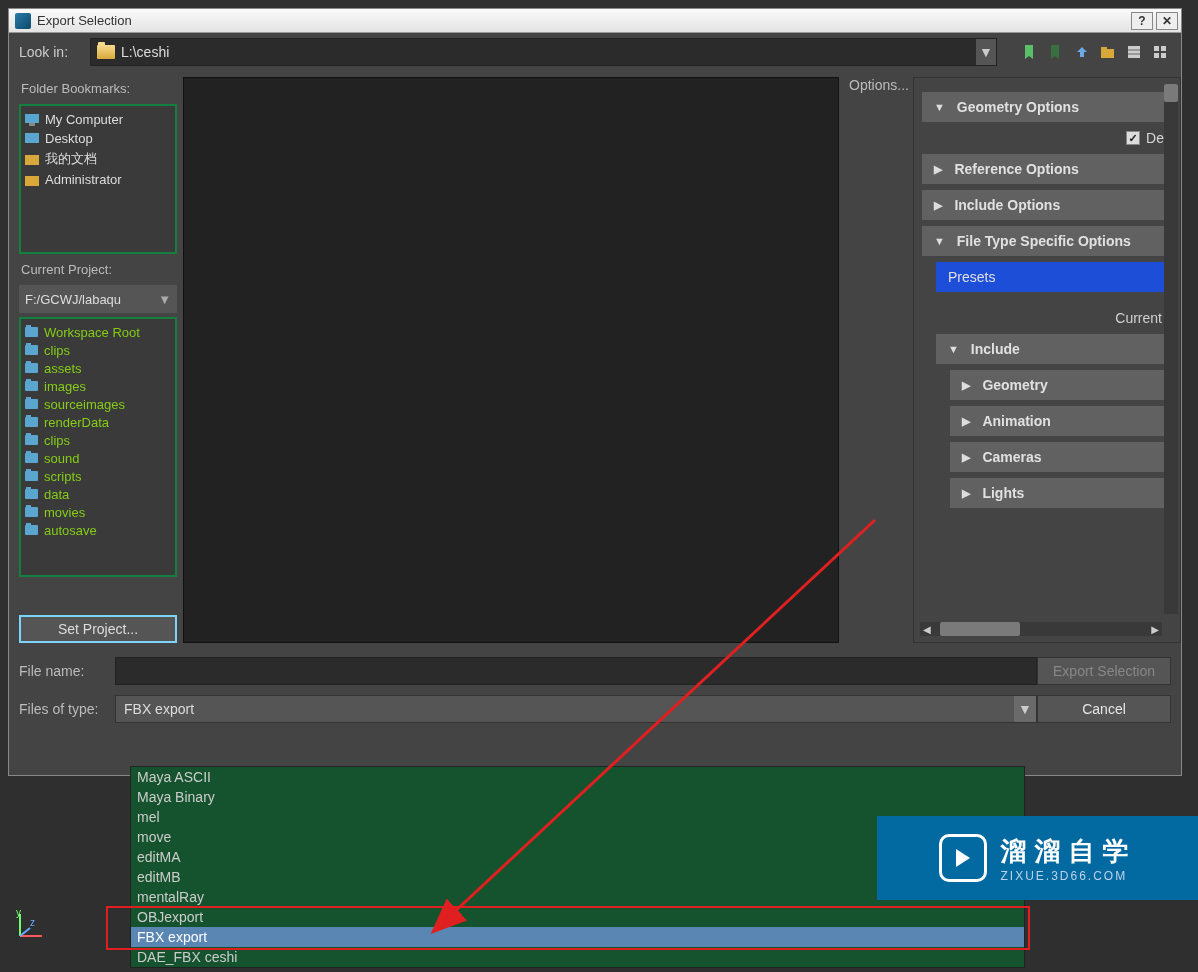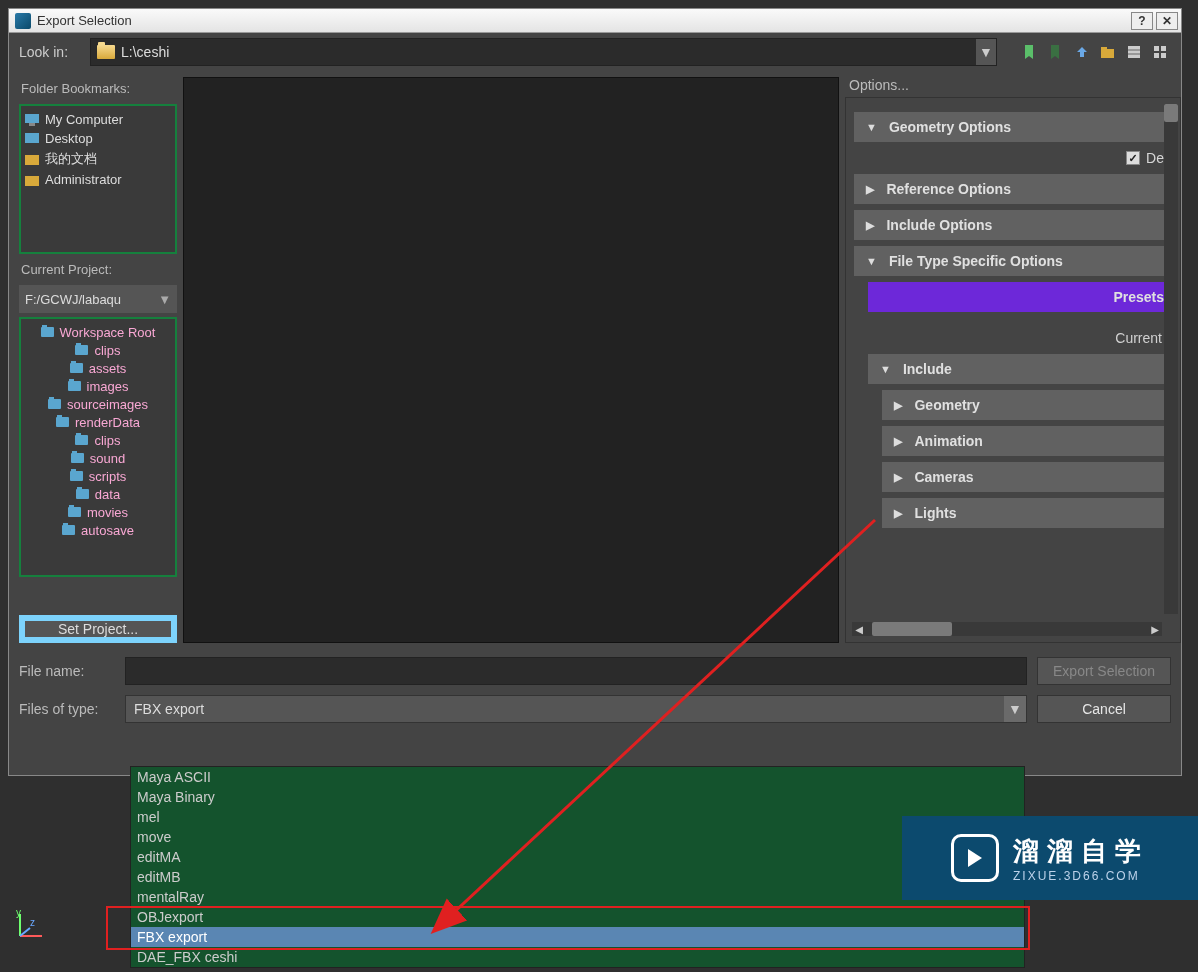"Options..." .right-col { flex-direction: column -> row }
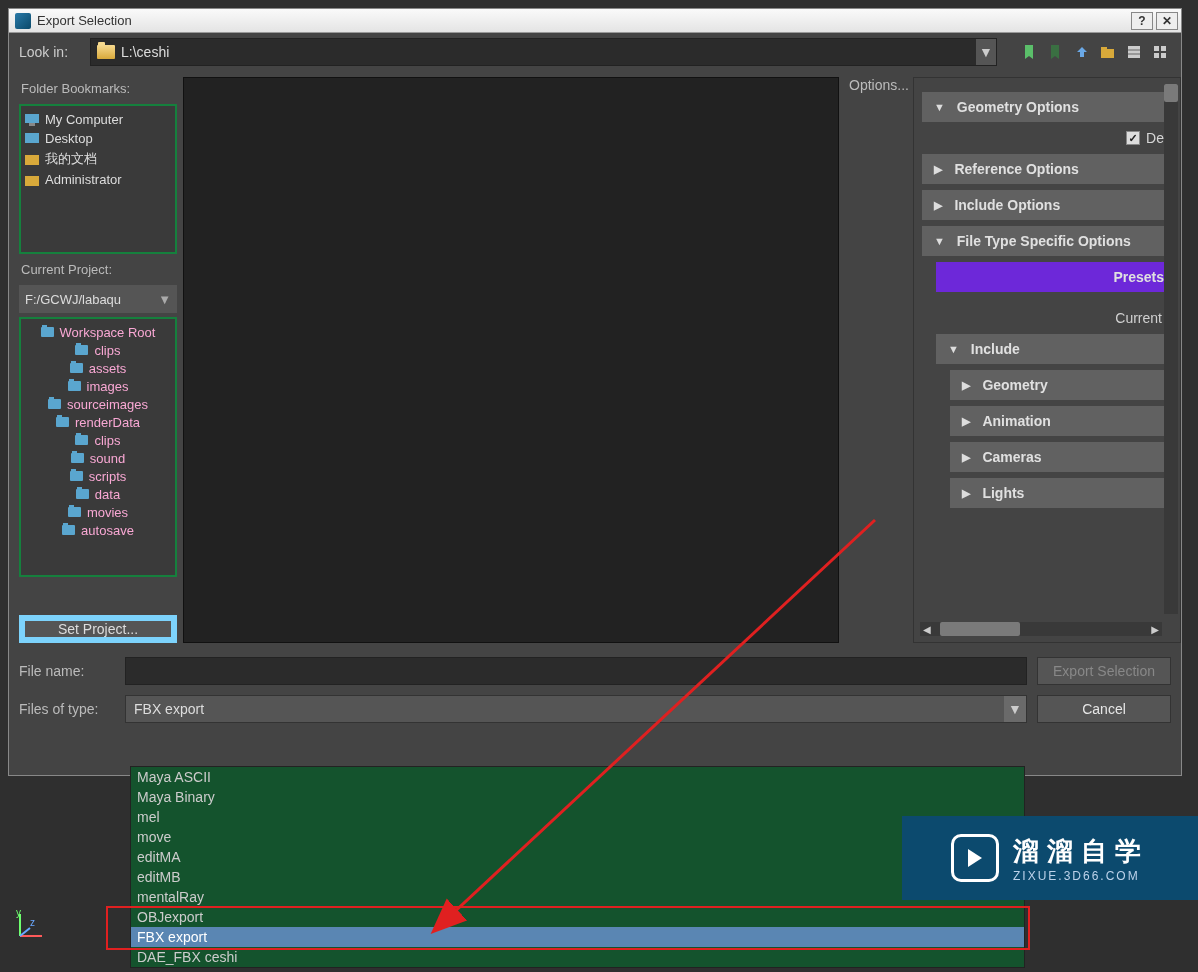"Presets" .acc-header.label-only { background: #6d28d9 -> #1d4ed8; font-weight: 700 -> 400; justify-content: flex-end -> none }
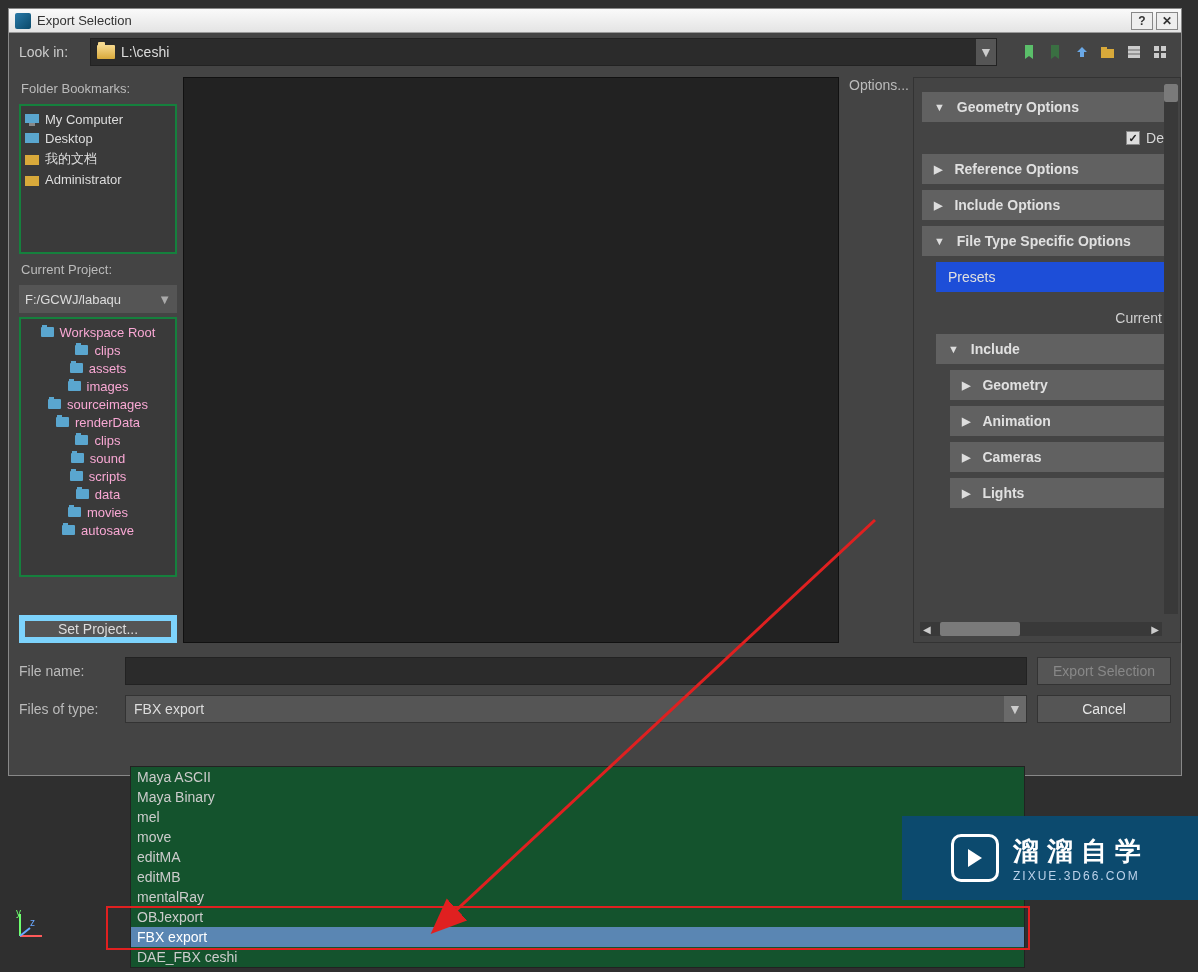"Workspace Root" .ws-item { color: #f9a8d4 -> #84cc16; justify-content: center -> none }
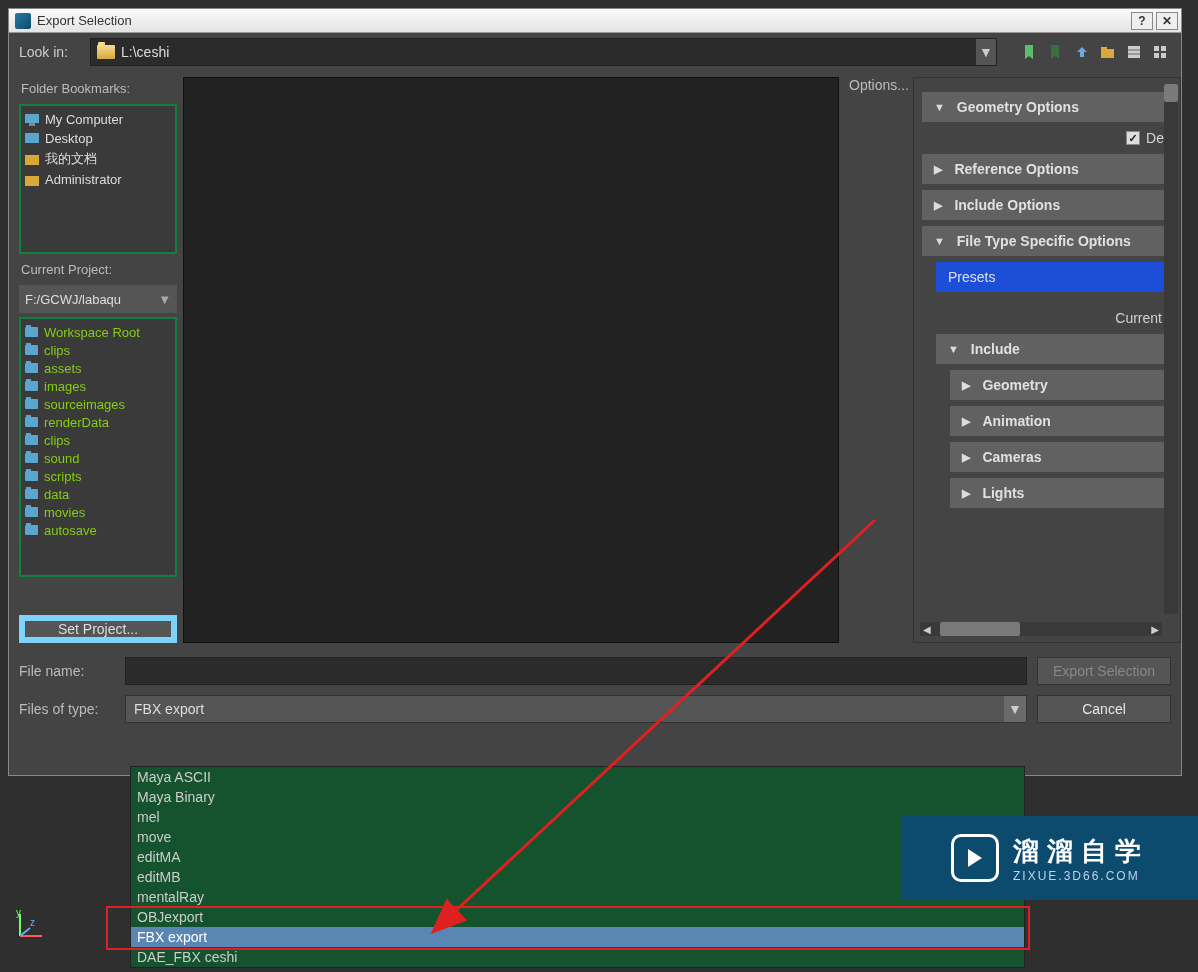"Set Project..." .set-proj-btn { border: 6px solid #7dd3fc -> 2px solid #7dd3fc }
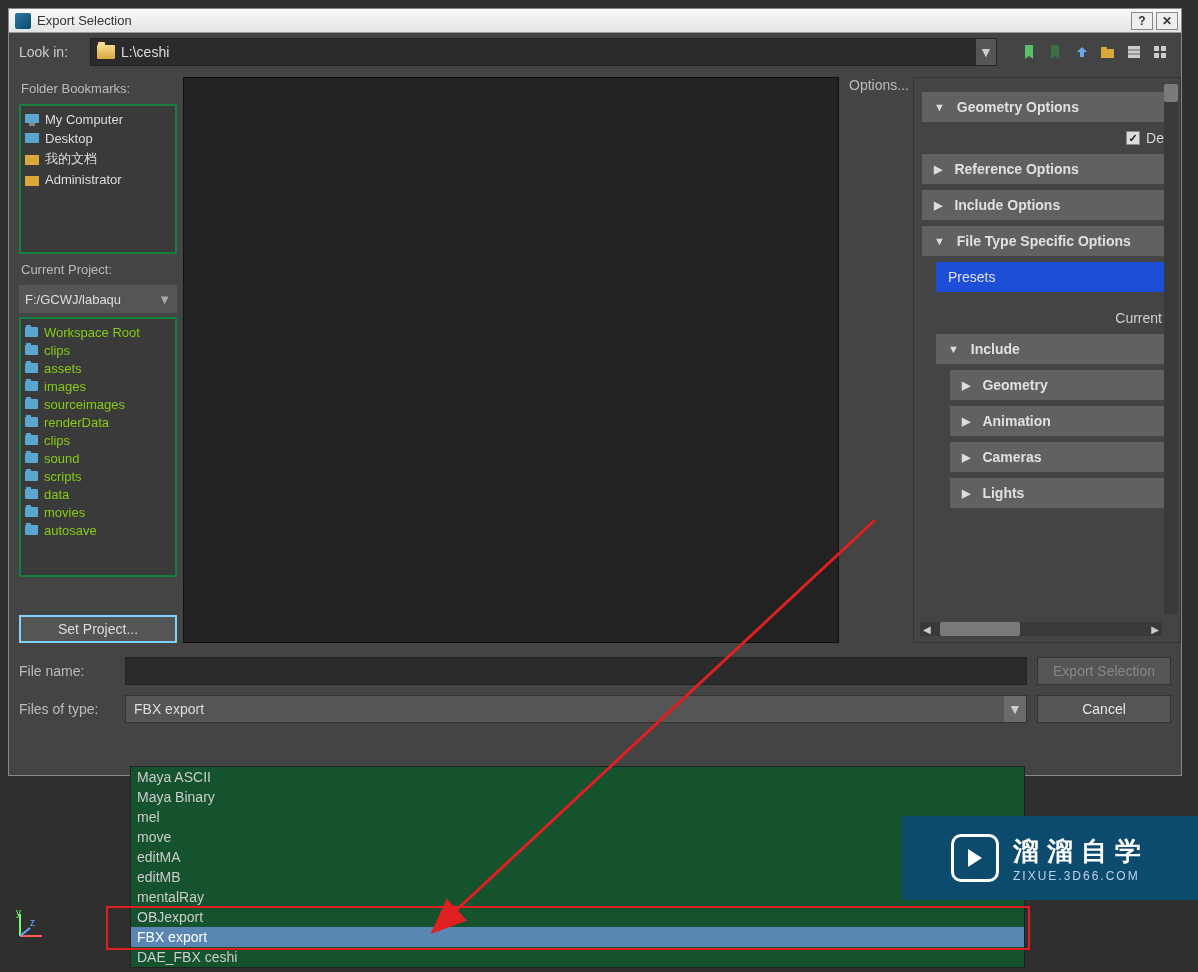"File name:" .brow { gap: 10px -> none }
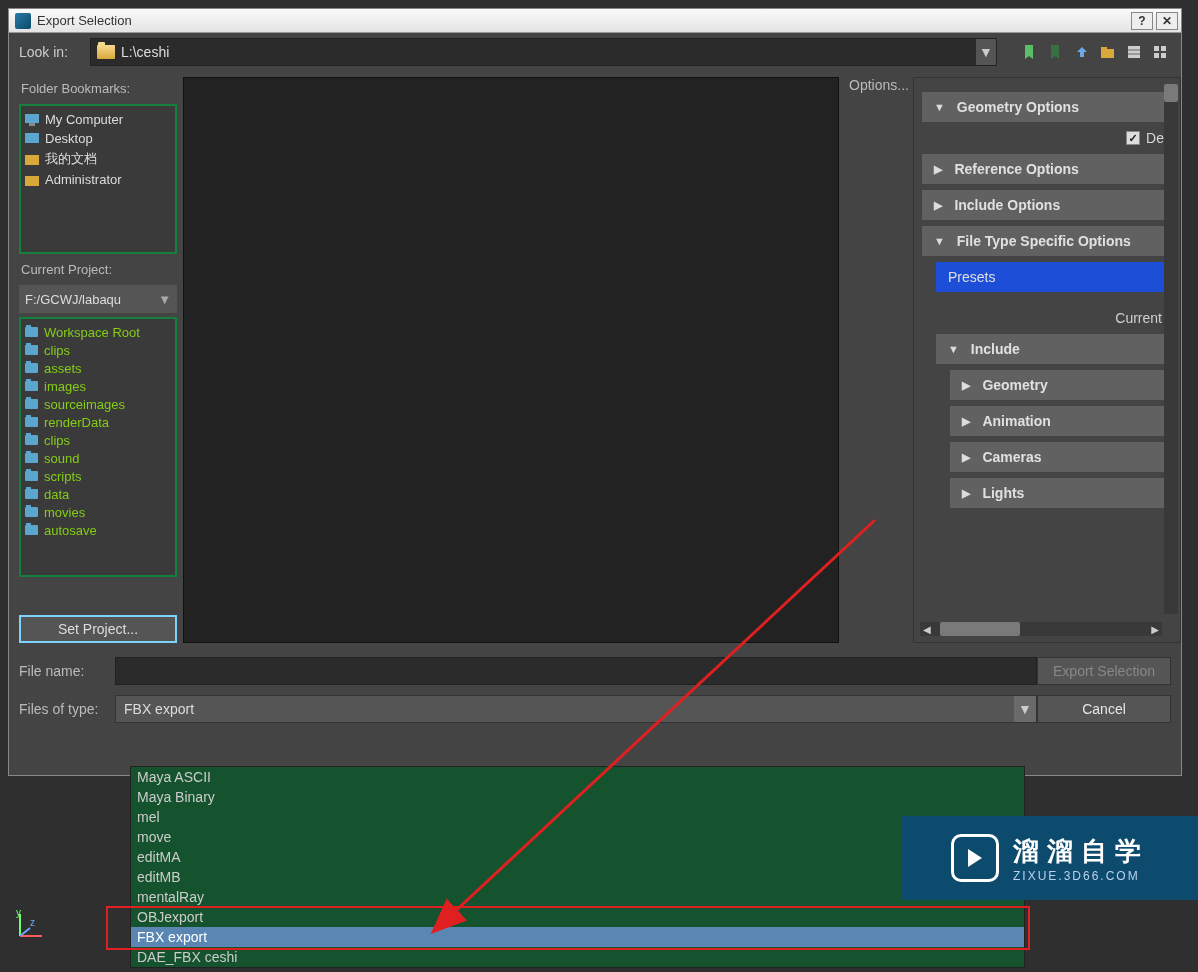"溜溜自学" .watermark { background: #0c4a6e -> #0369a1; width: 296px -> 321px }
